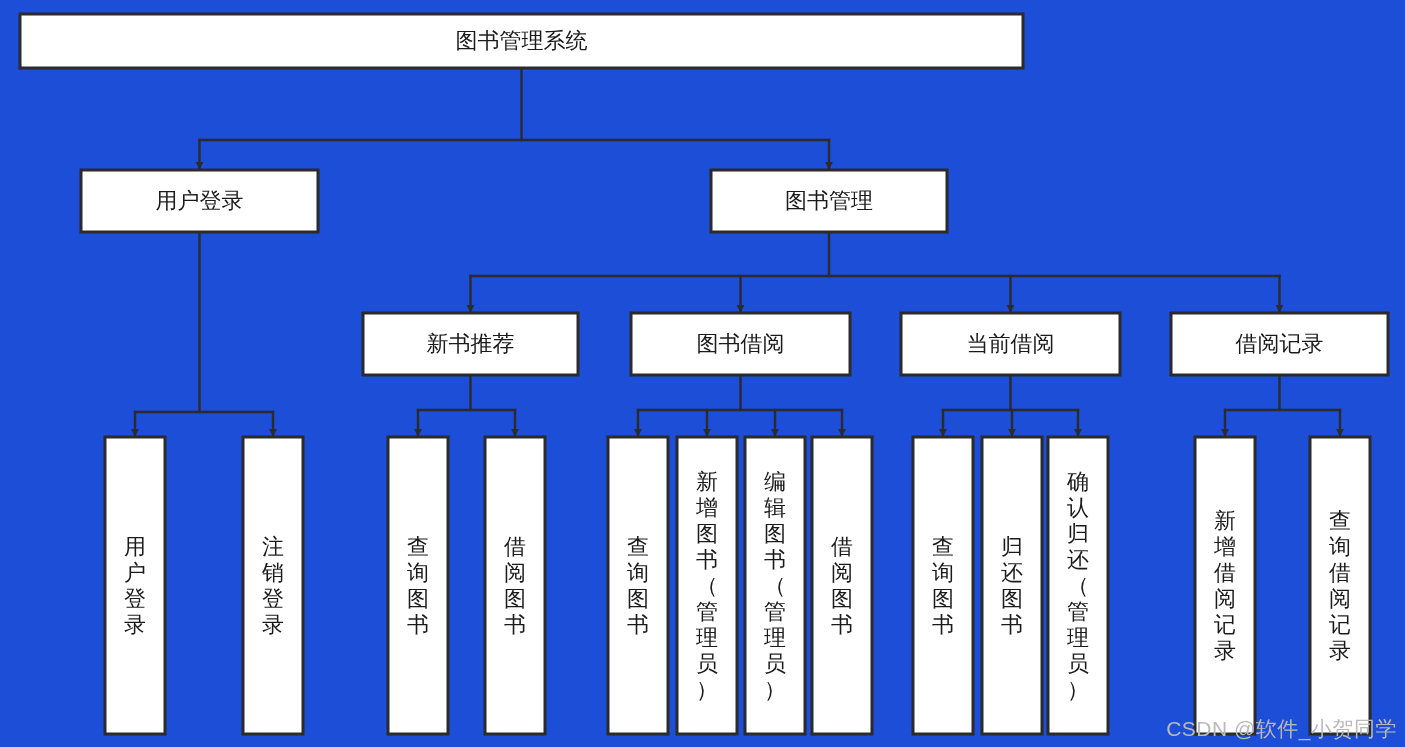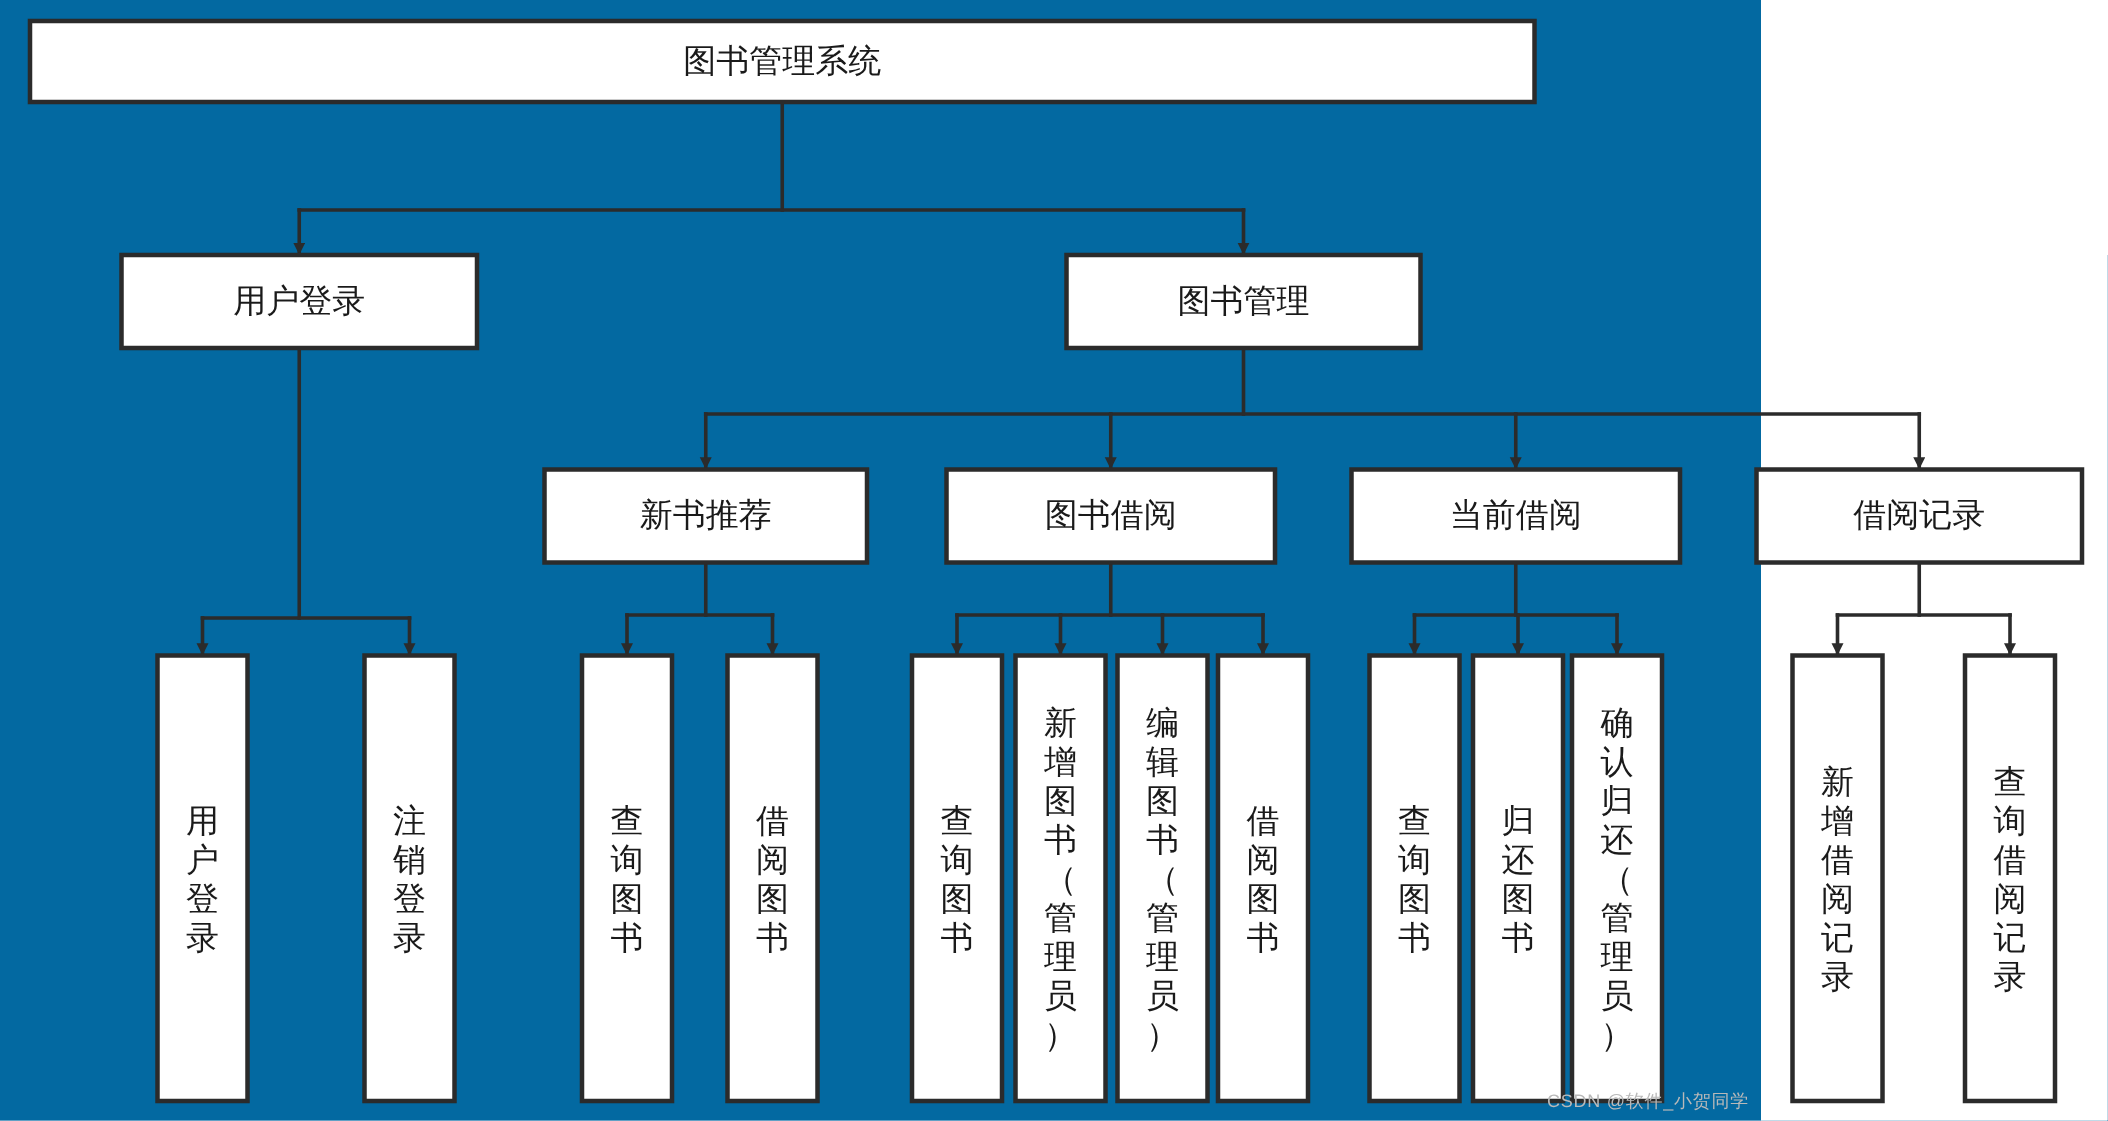"图书管理系统" #diagram-root { background: #0369a1 -> #1d4ed8; width: 1174px -> 1405px }
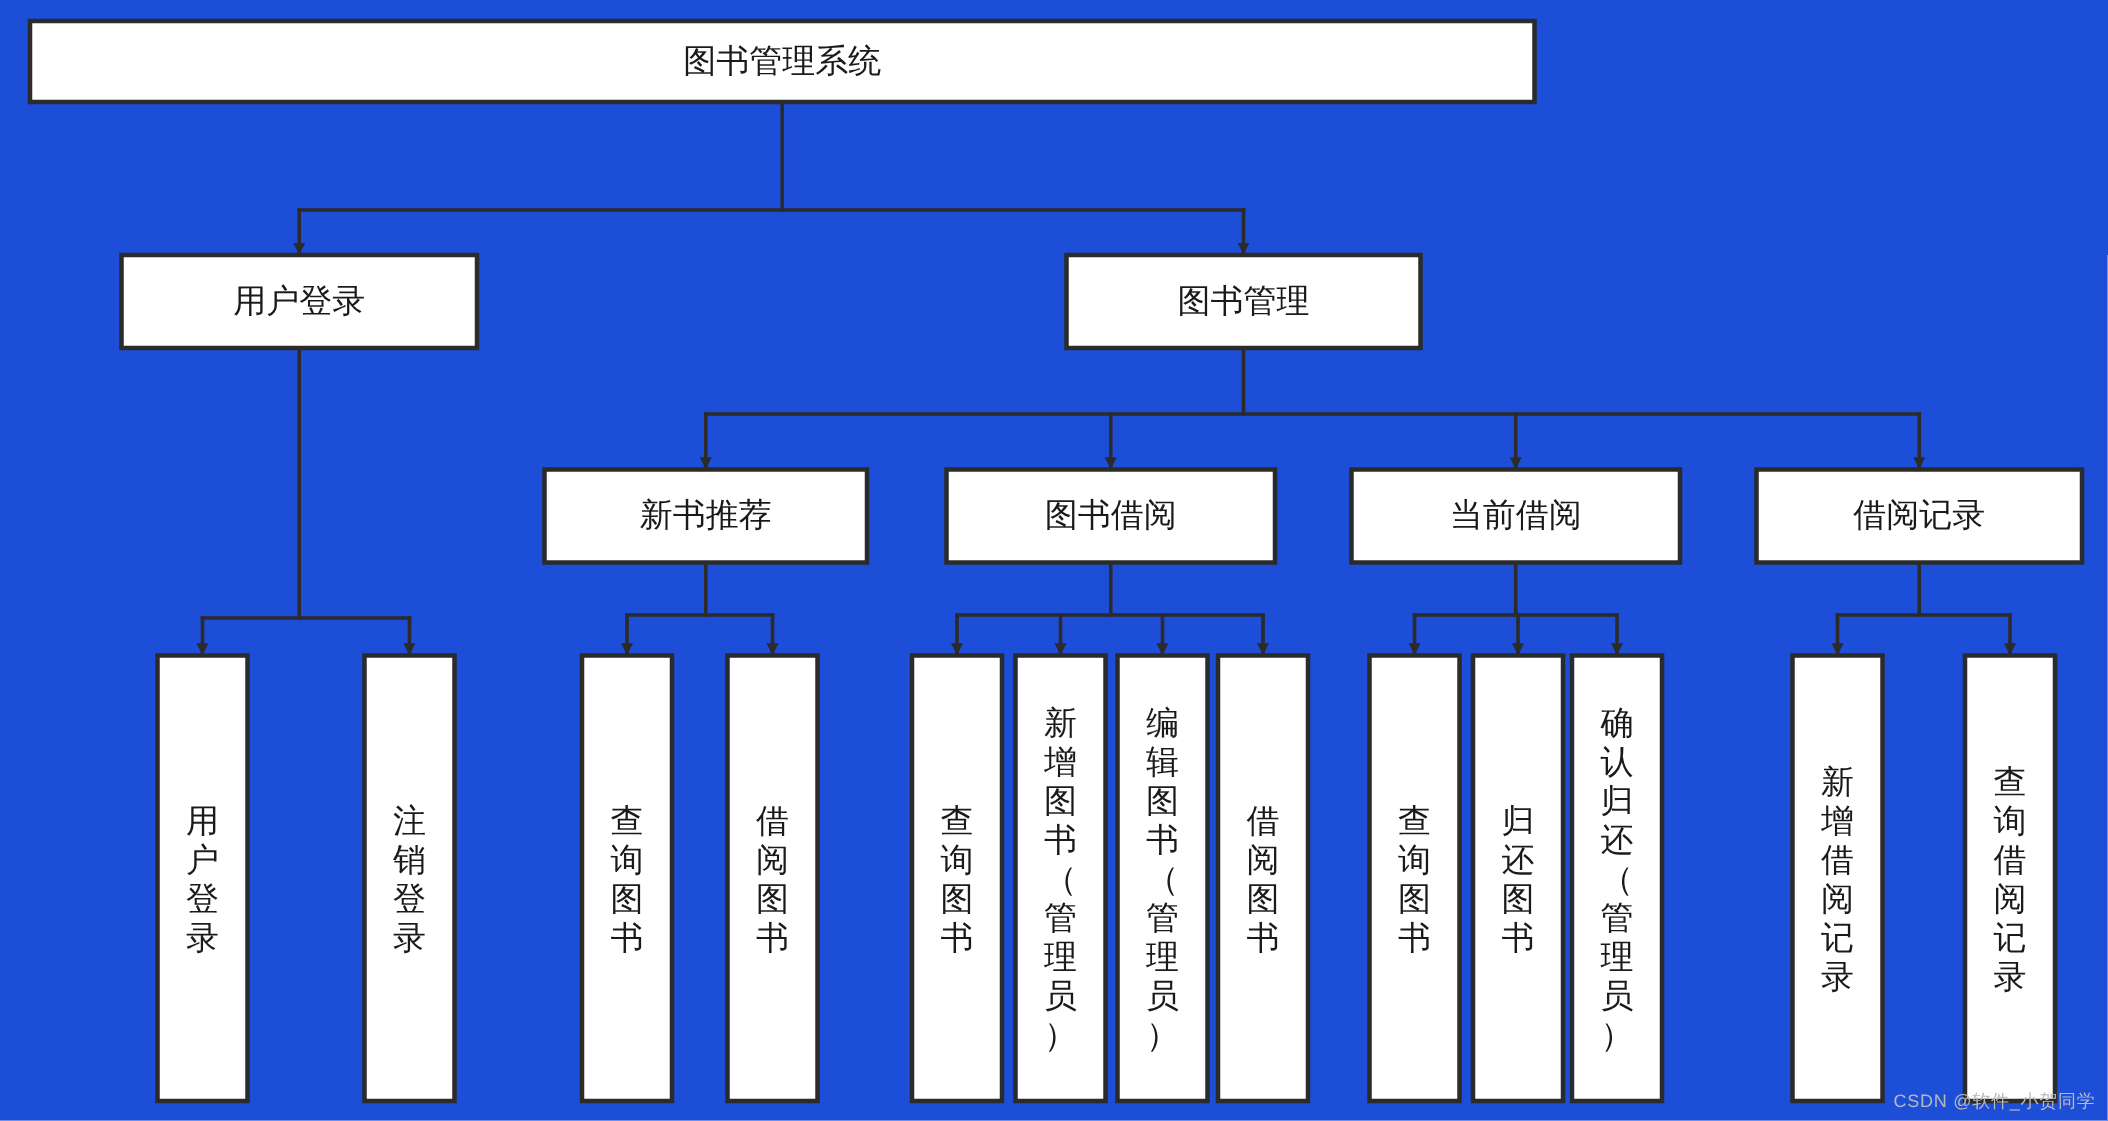"CSDN @软件_小贺同学" .watermark { font-size: 12px -> 21px }
